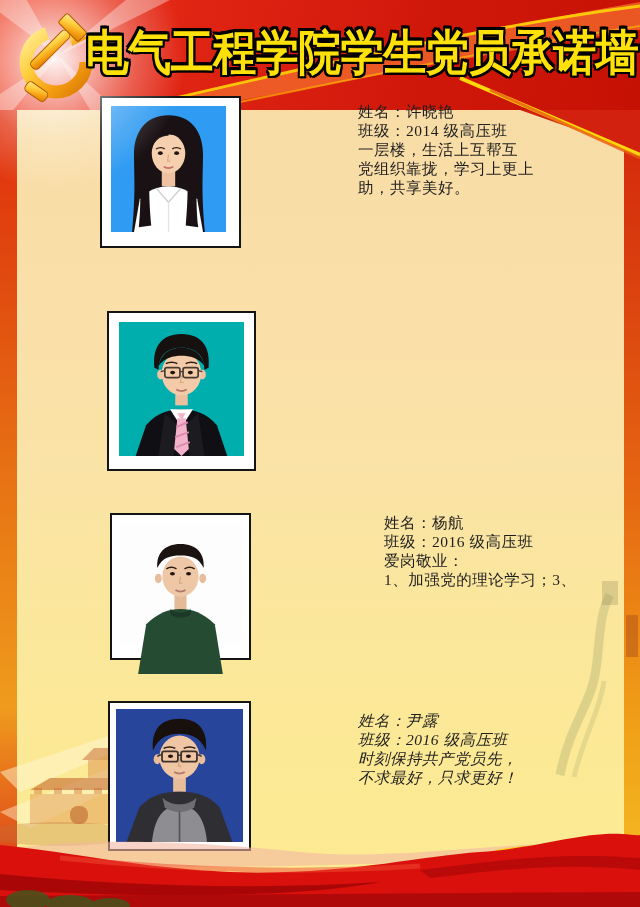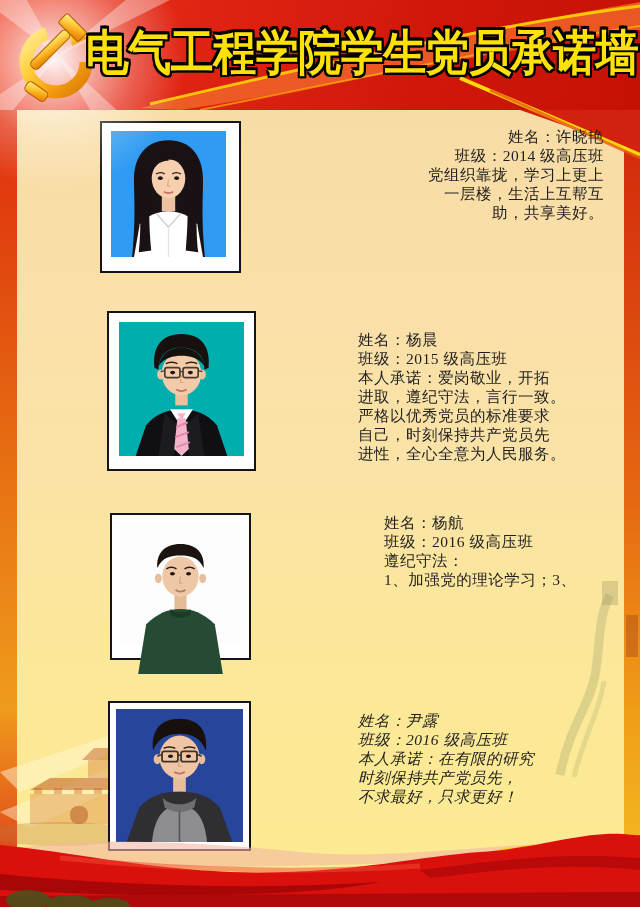"姓名：许晓艳" div.member { text-align: right -> none; top: 121px -> 96px }
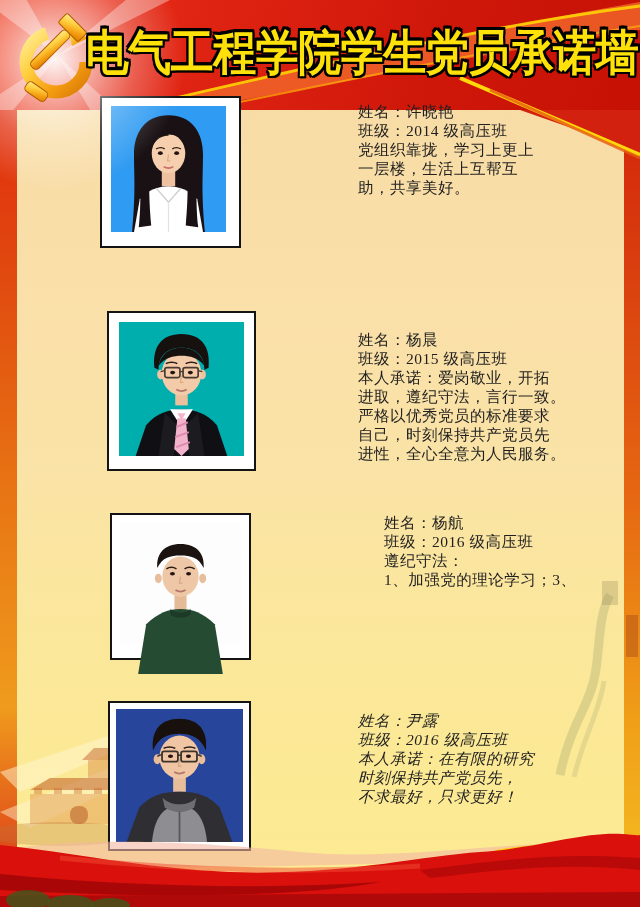"党组织靠拢，学习上更上" div { order: before "一层楼，生活上互帮互" -> after "一层楼，生活上互帮互" }
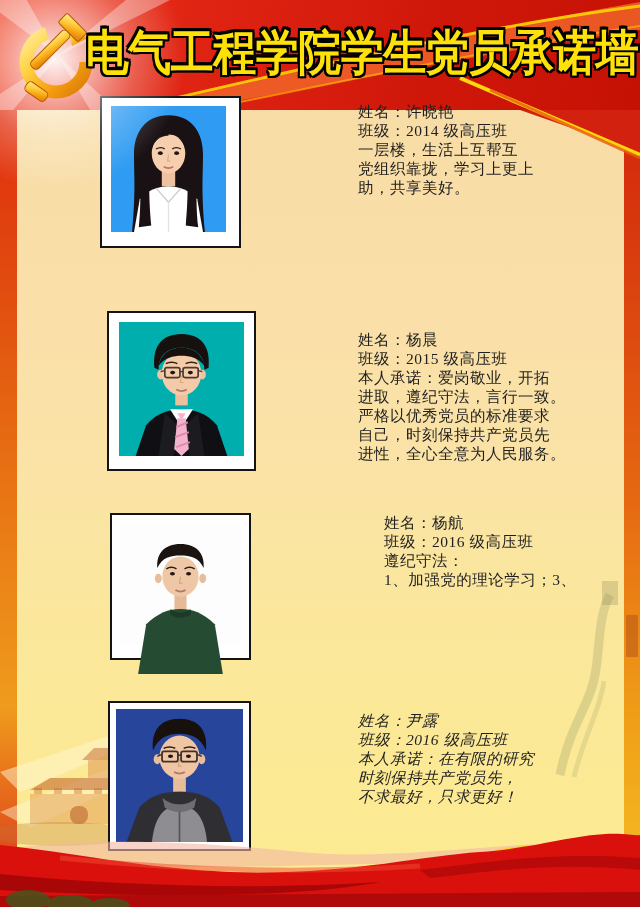"姓名：杨晨" div.member-text { html: <div> <div>姓名：杨晨</div> <div>班级：2015 级高压班</div> <div>本人承诺：爱岗敬业，开拓</div> <div>进取，遵纪守法，言行一致。</div> <div>严格以优秀党员的标准要求</div> <div>自己，时刻保持共产党员先</div> <div>进性，全心全意为人民服务。</div> </div> -> none }
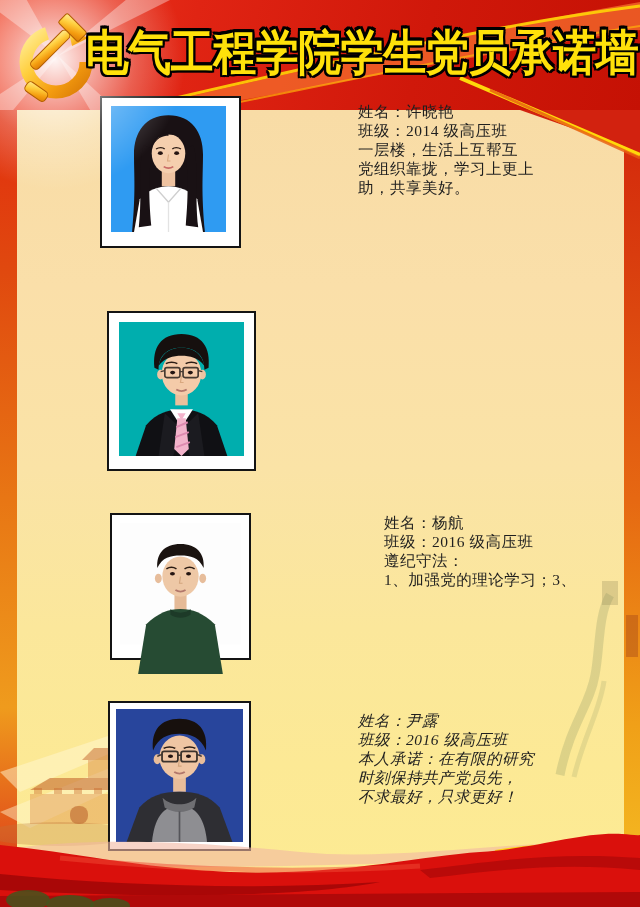"遵纪守法：" div { text: 遵纪守法 -> 爱岗敬业 }
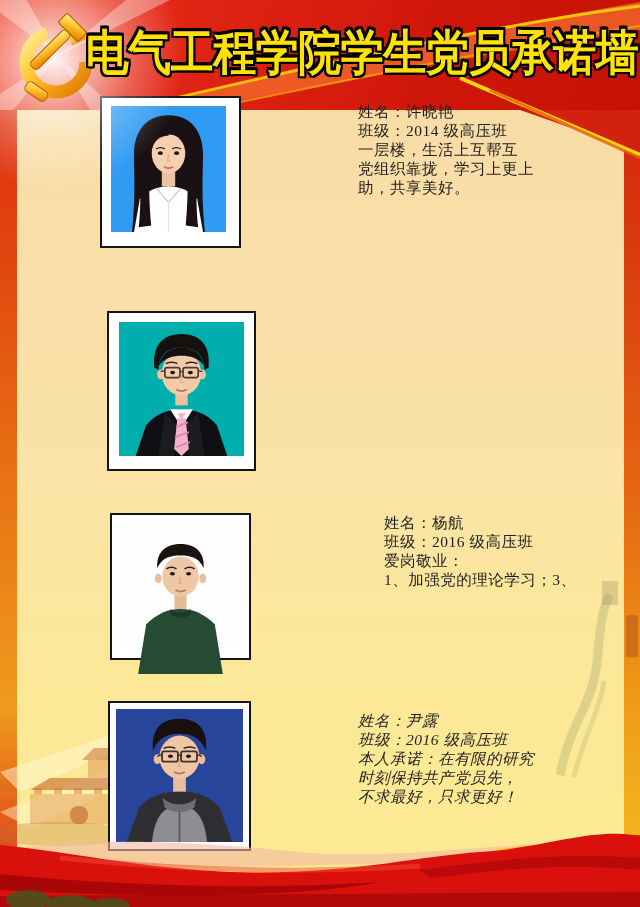"本人承诺：在有限的研究" div { html: <div>本人承诺：在有限的研究</div> -> none }
